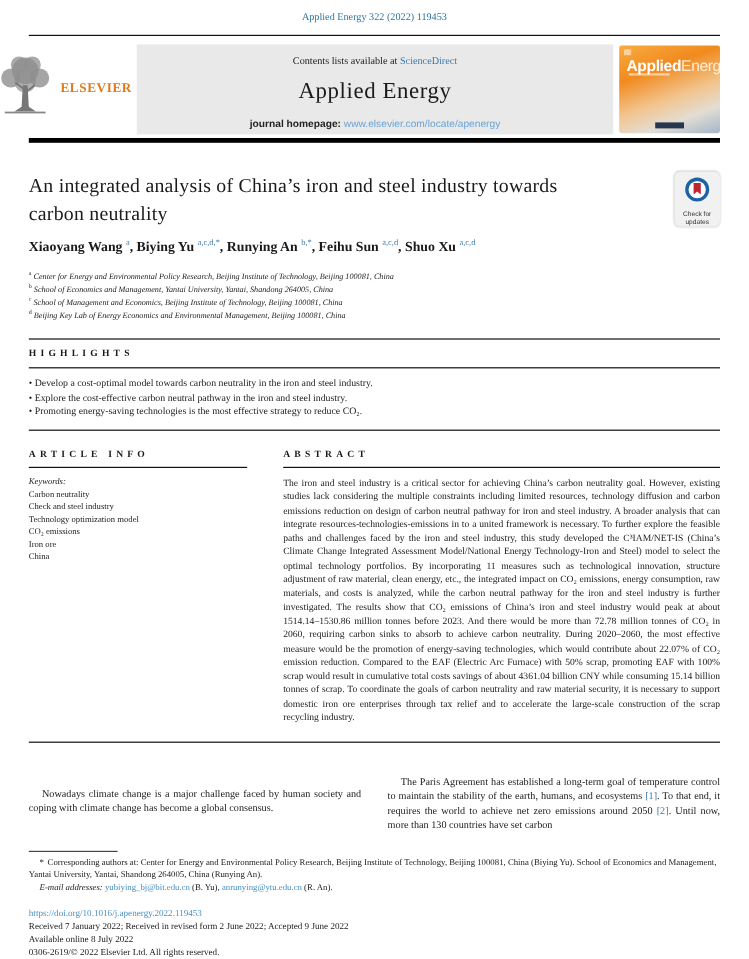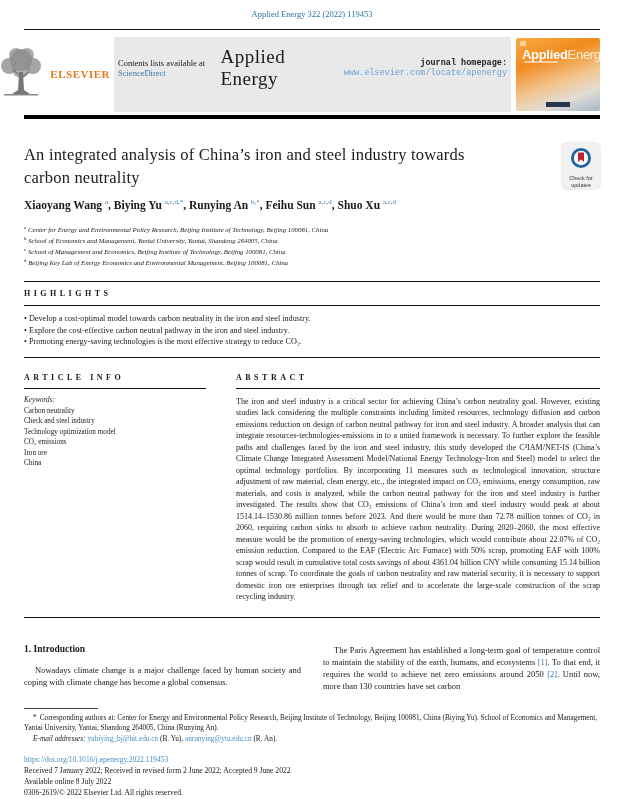"Contents lists available at" .band-center { flex-direction: row -> column; padding: 8px 4px 21px -> 8px 4px 4px }
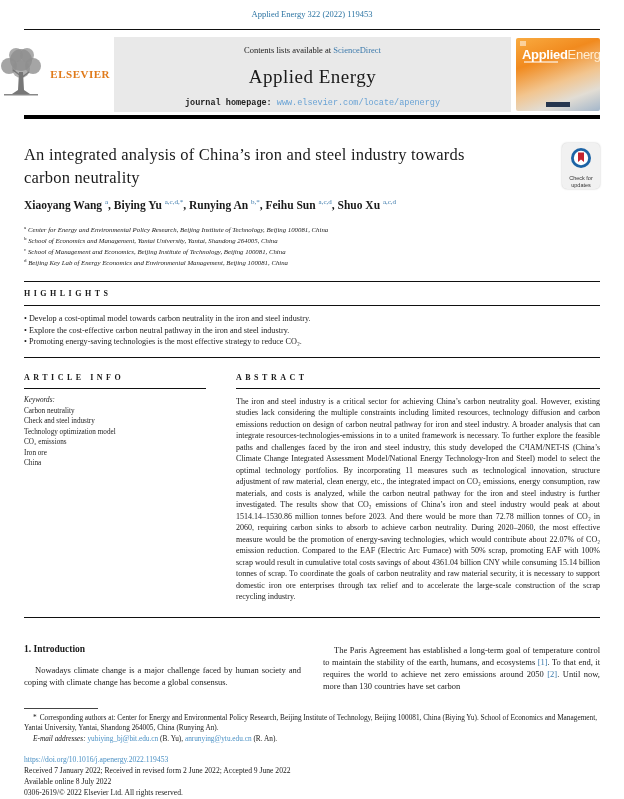"journal homepage:" .homepage-line { font-family: Liberation Mono, monospace -> Liberation Sans, sans-serif }
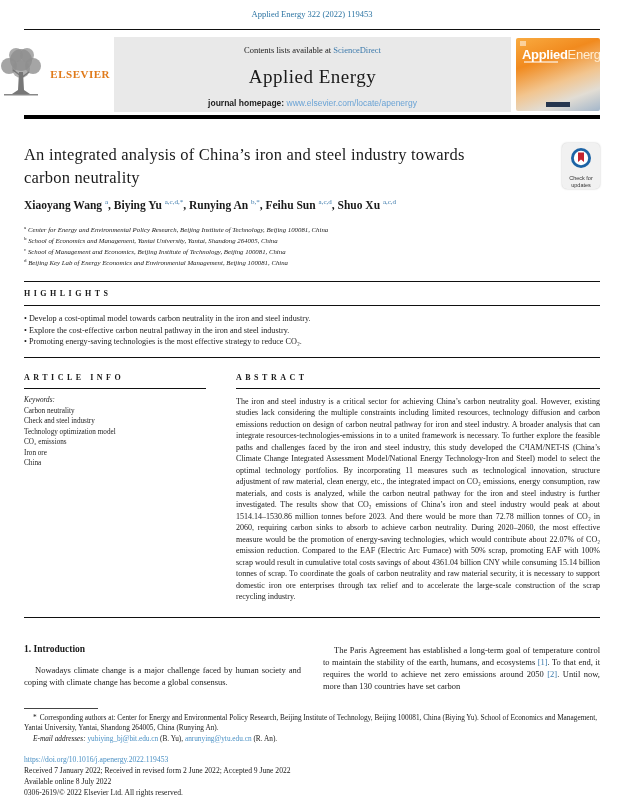"1. Introduction" div.intro-heading { html: <div>1. Introduction</div> -> none }
